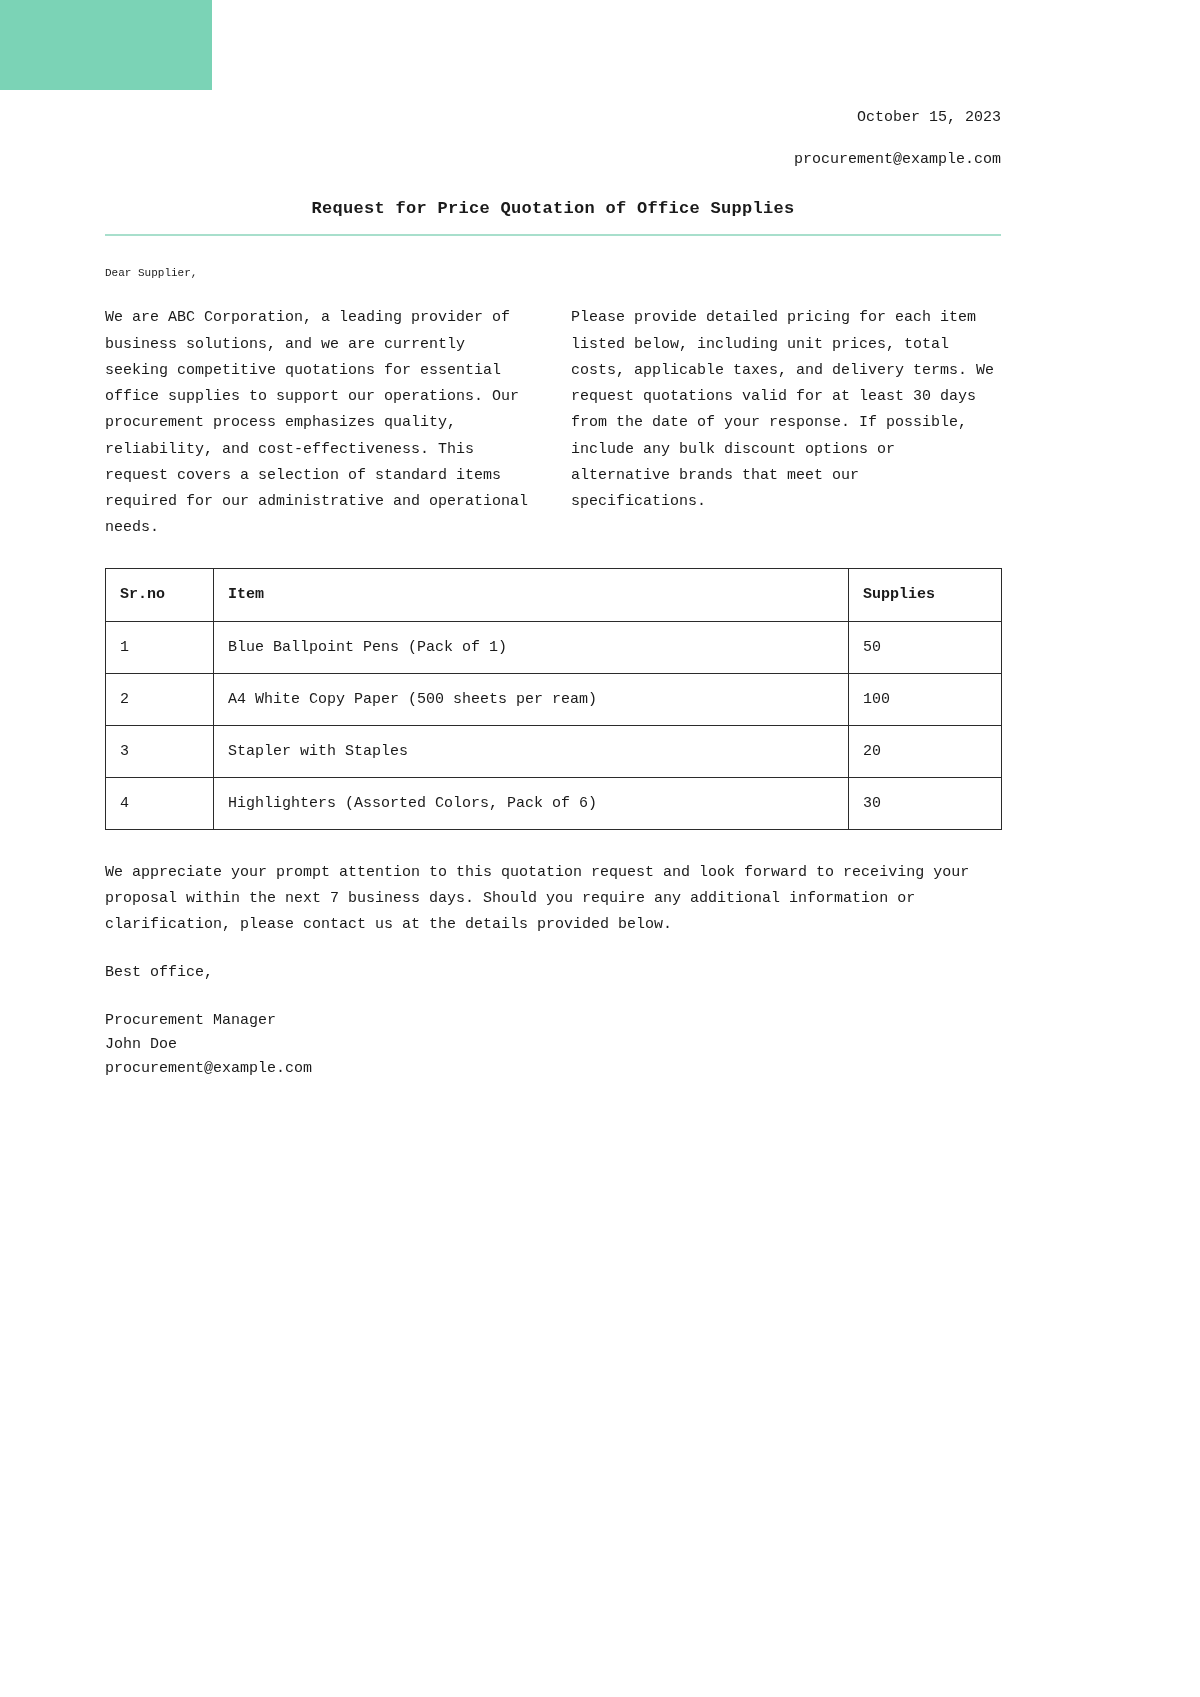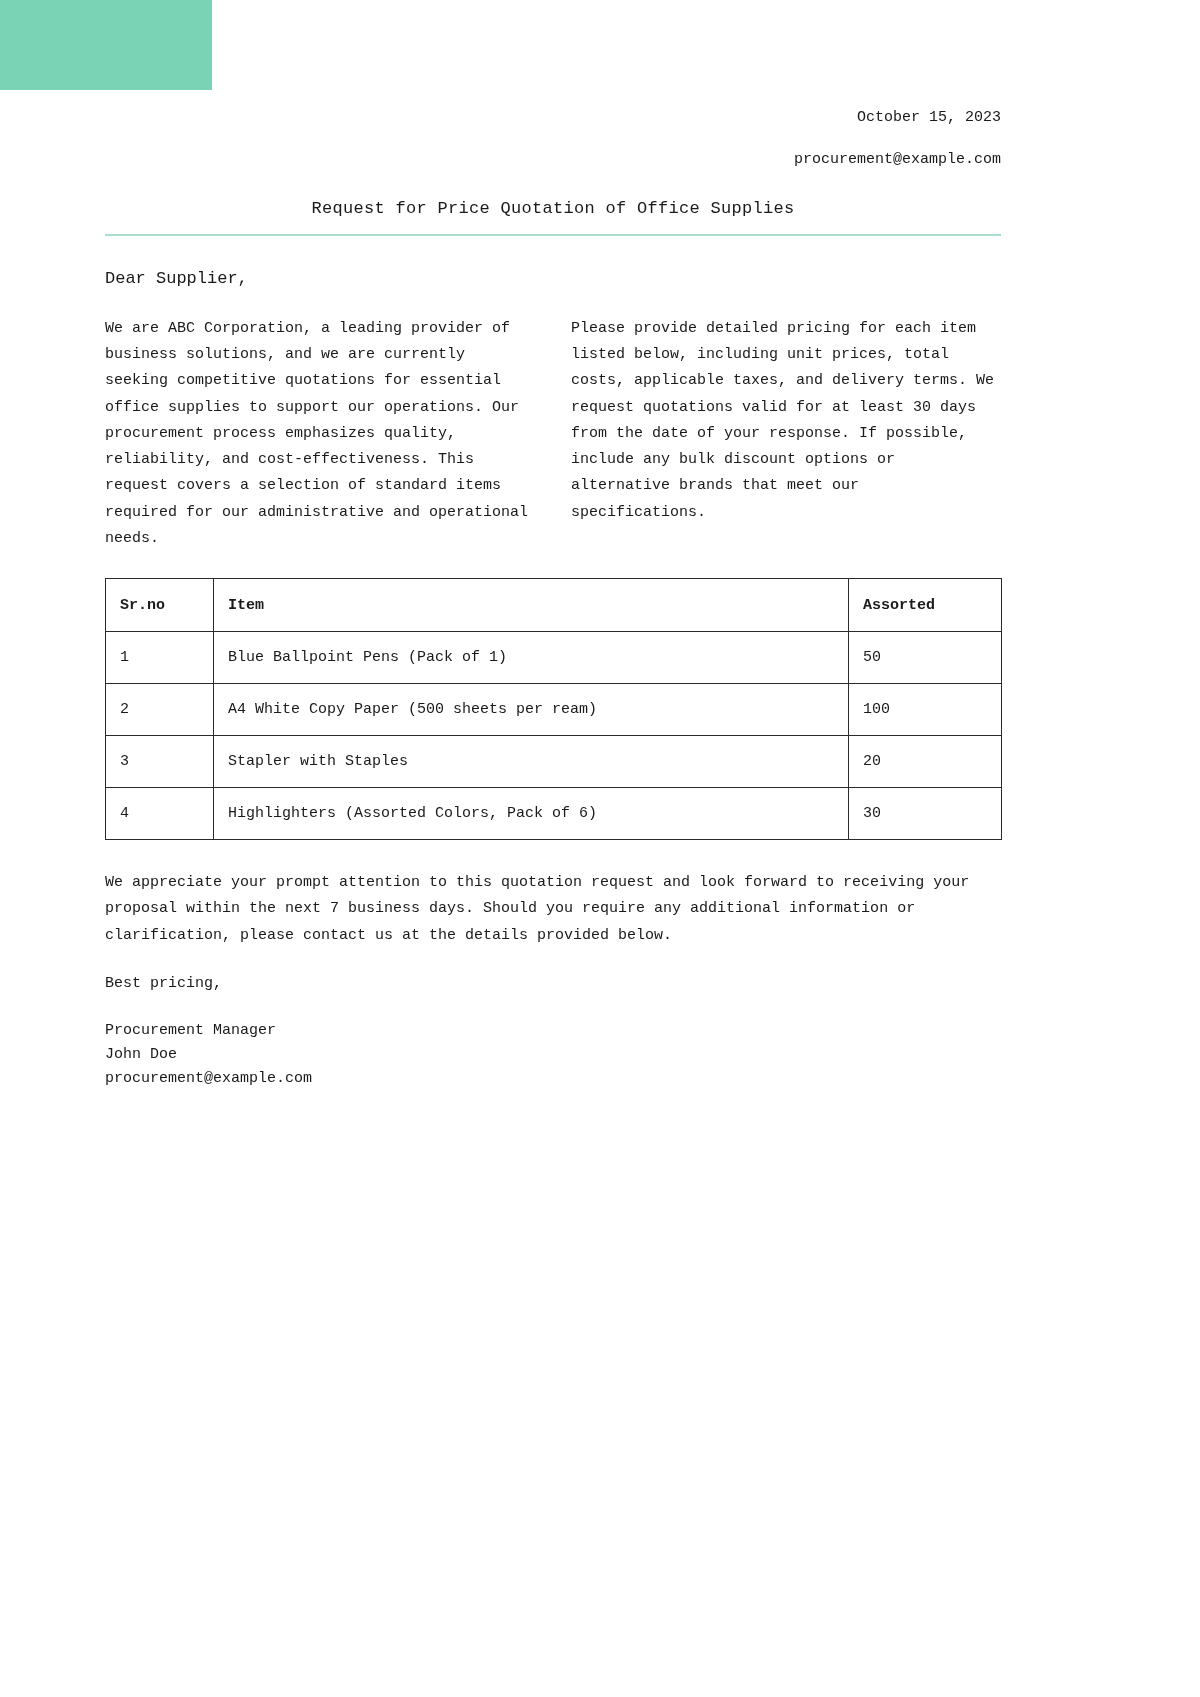"Request for Price Quotation of" .doc-title { font-weight: normal -> bold }
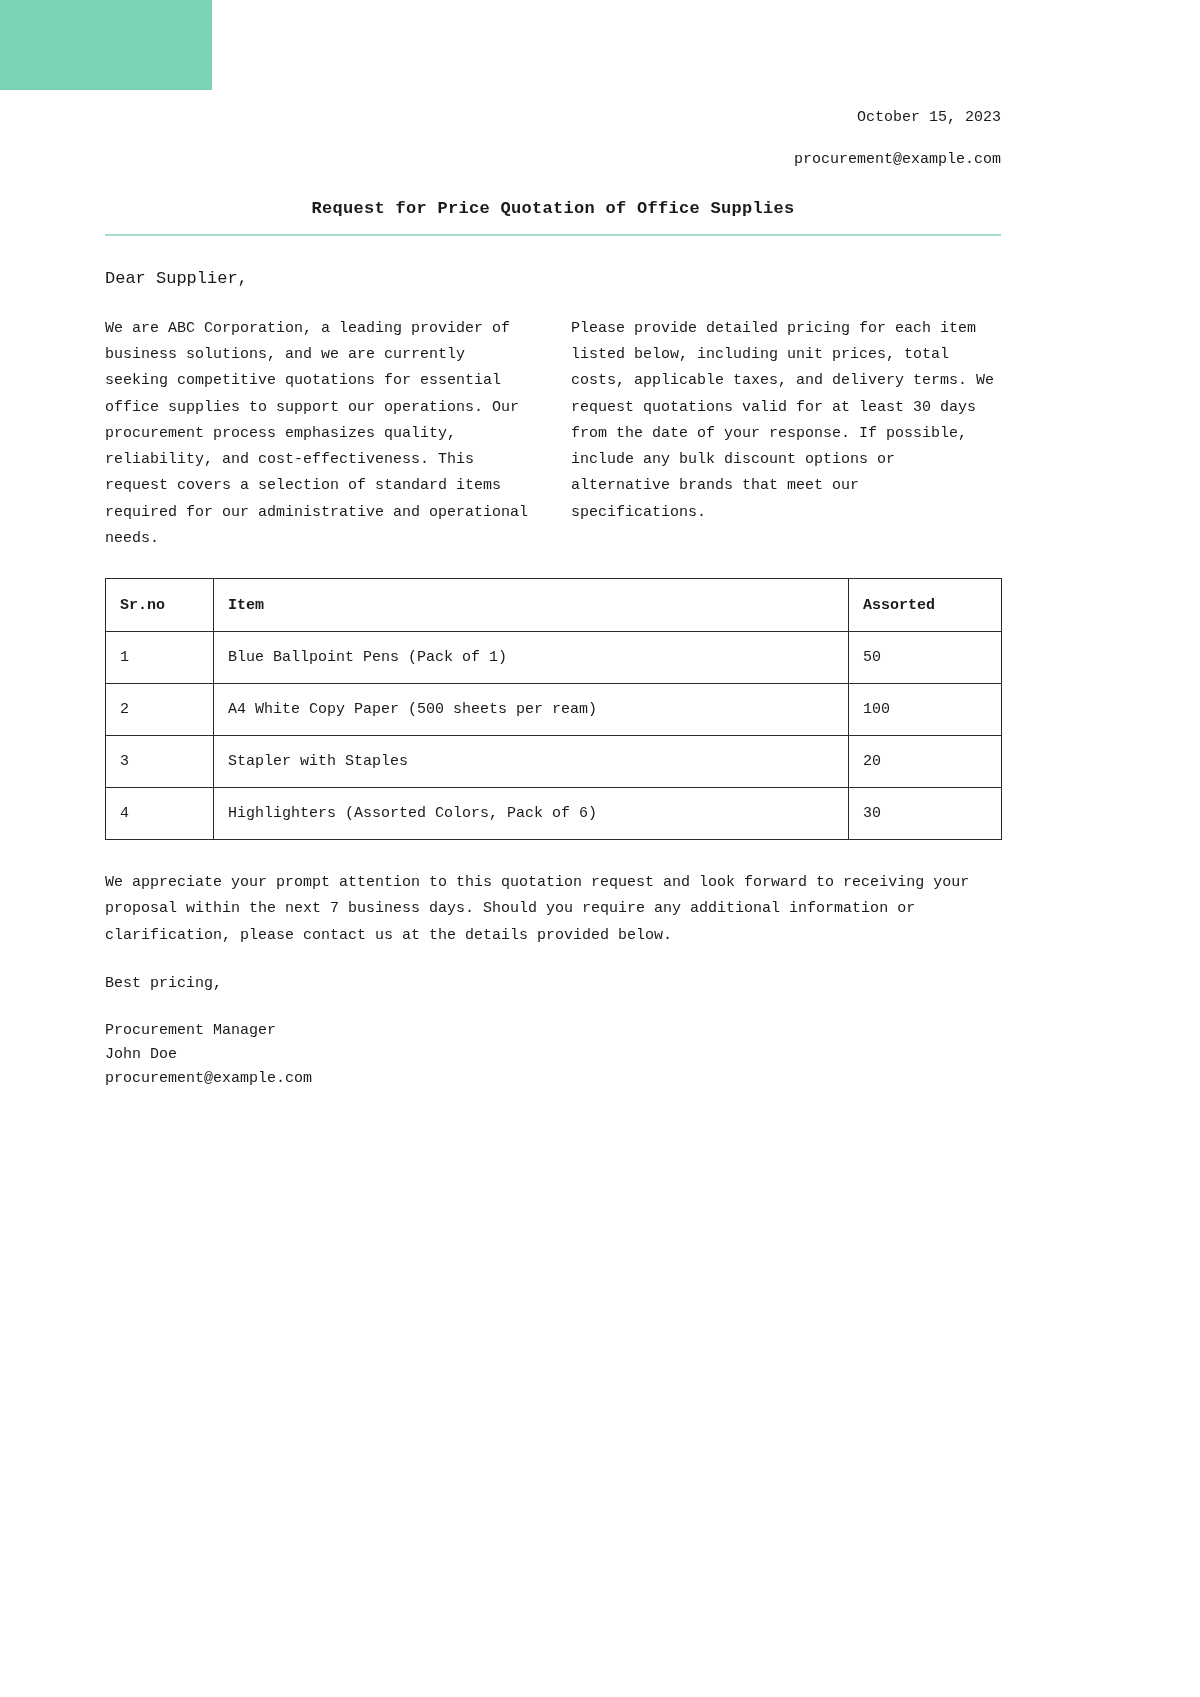"Dear Supplier," .salutation { font-size: 17px -> 11px }
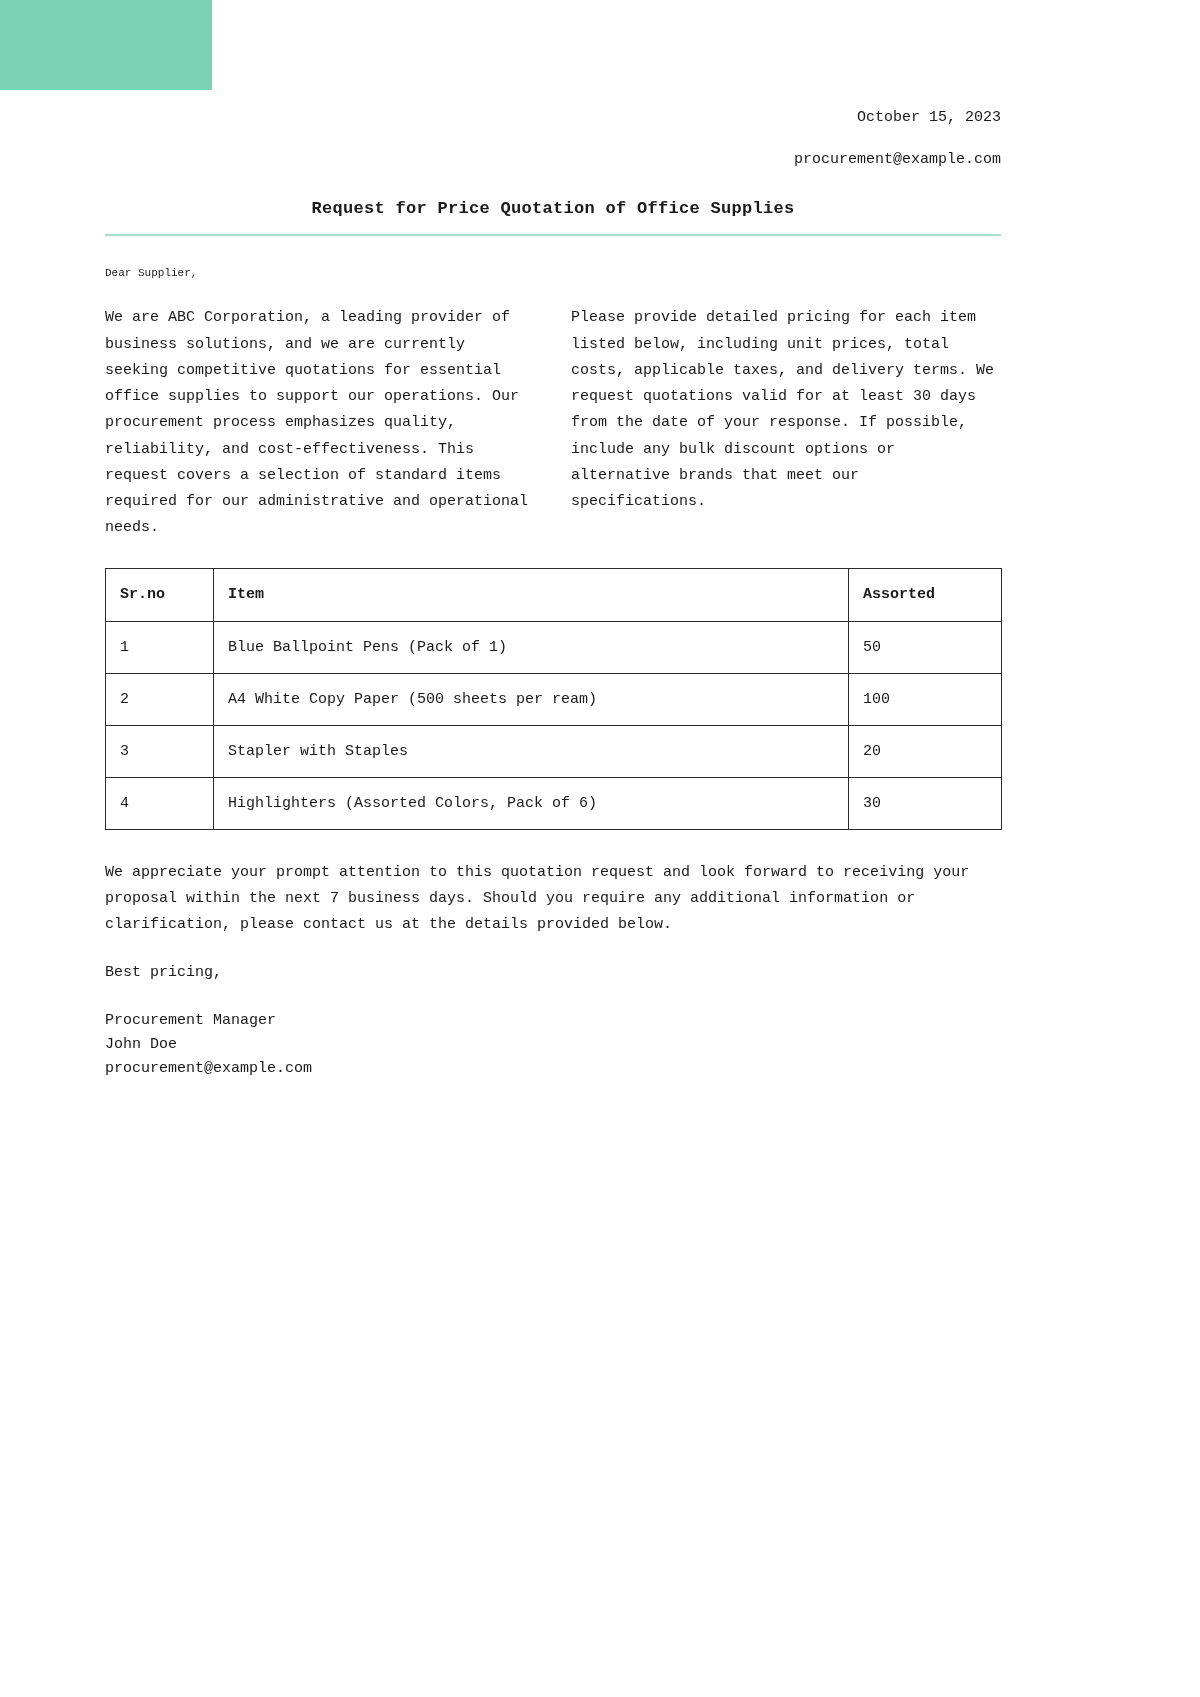"Assorted" th { text: Assorted -> Supplies }
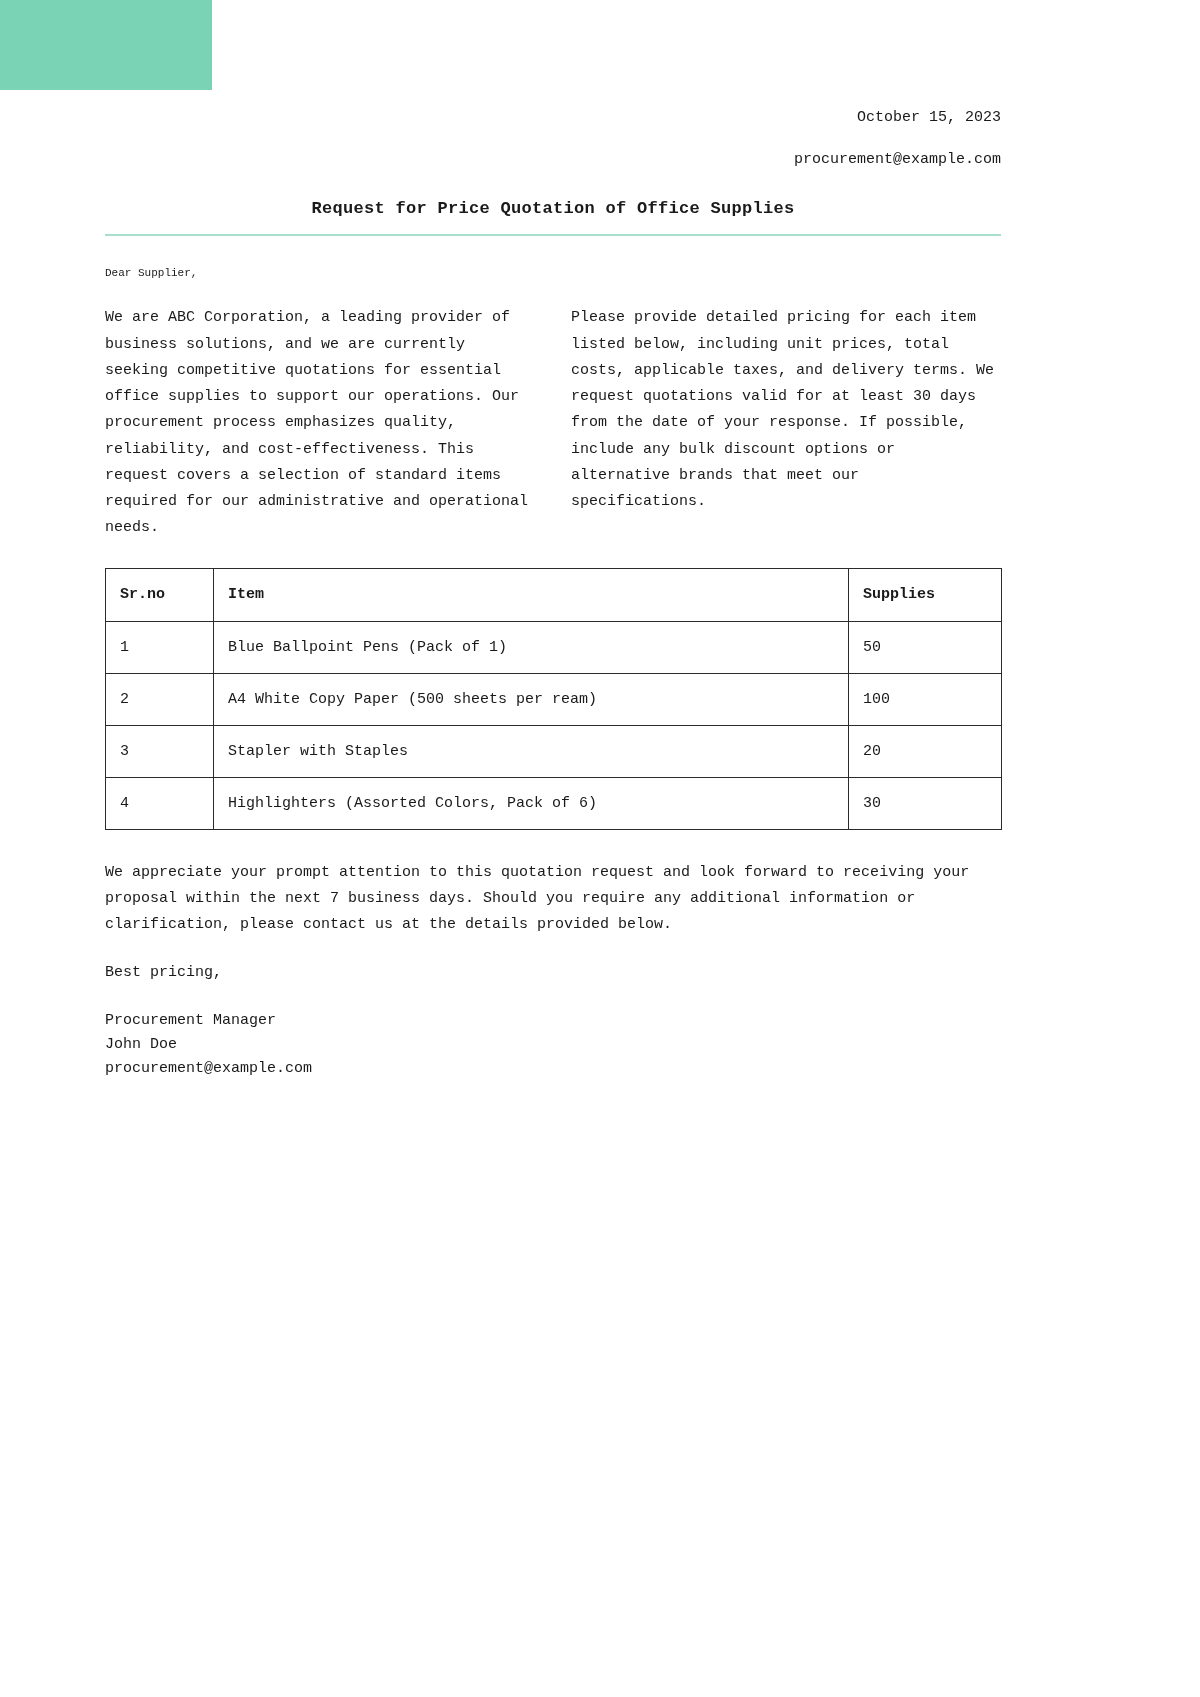"Best pricing," div.regards { text: pricing -> office }
